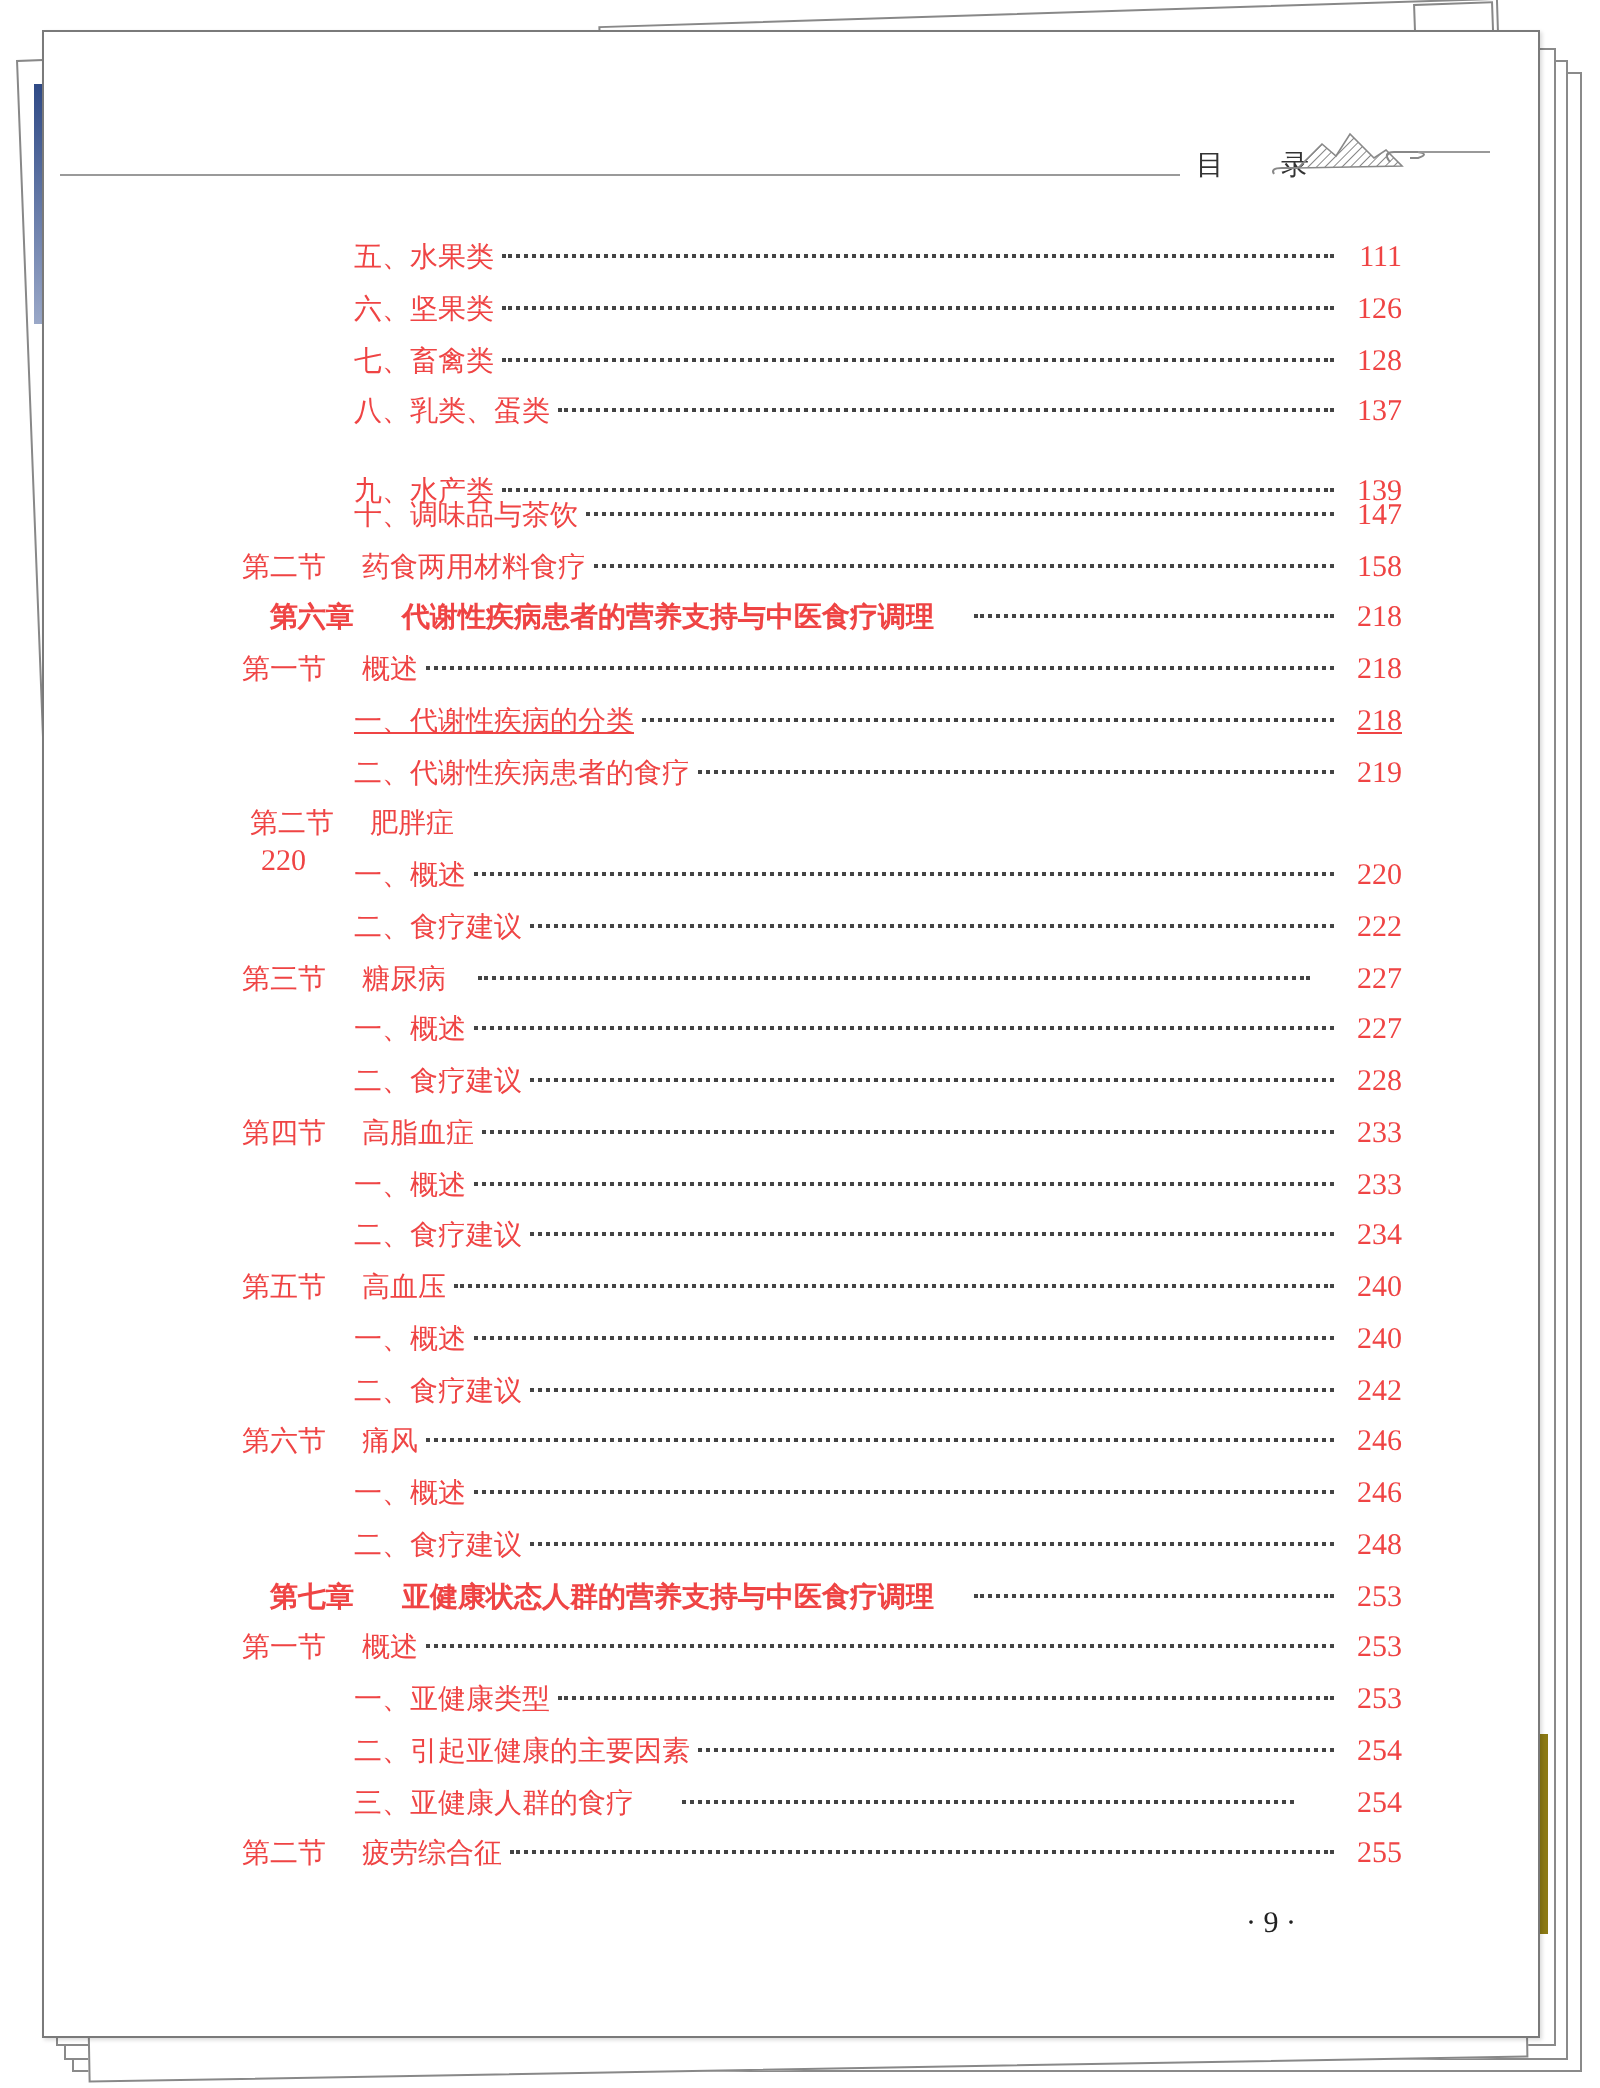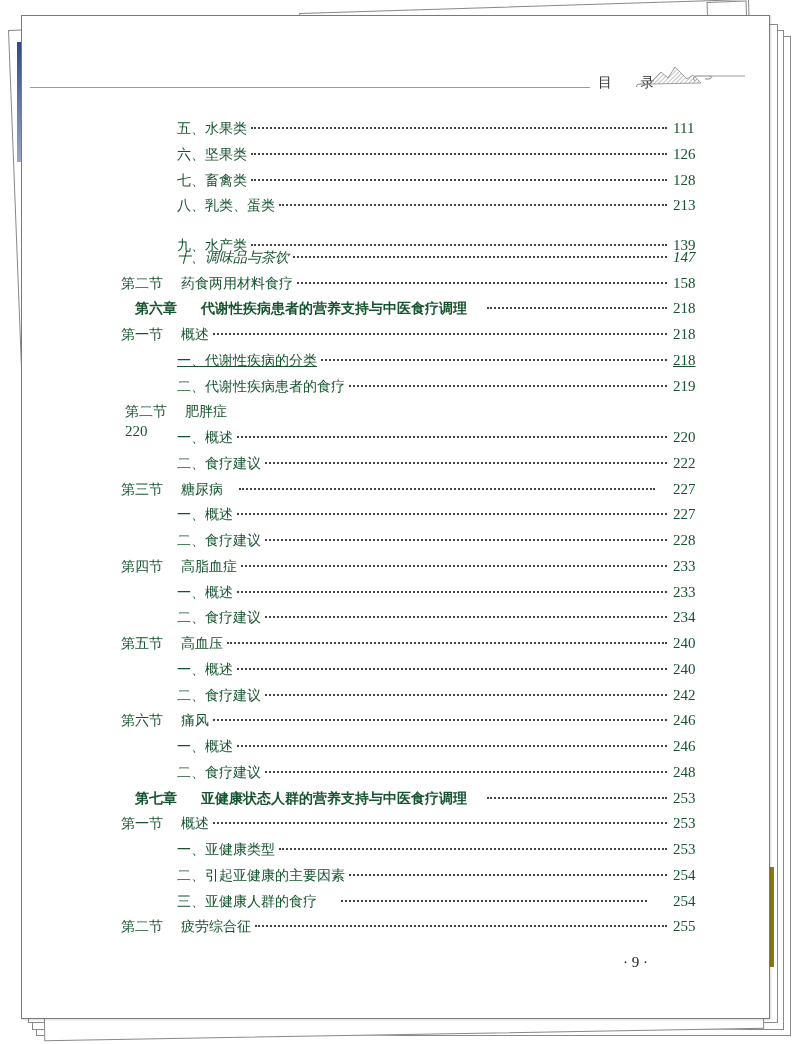"五、水果类" .row { color: #14532d -> #ef4444 }
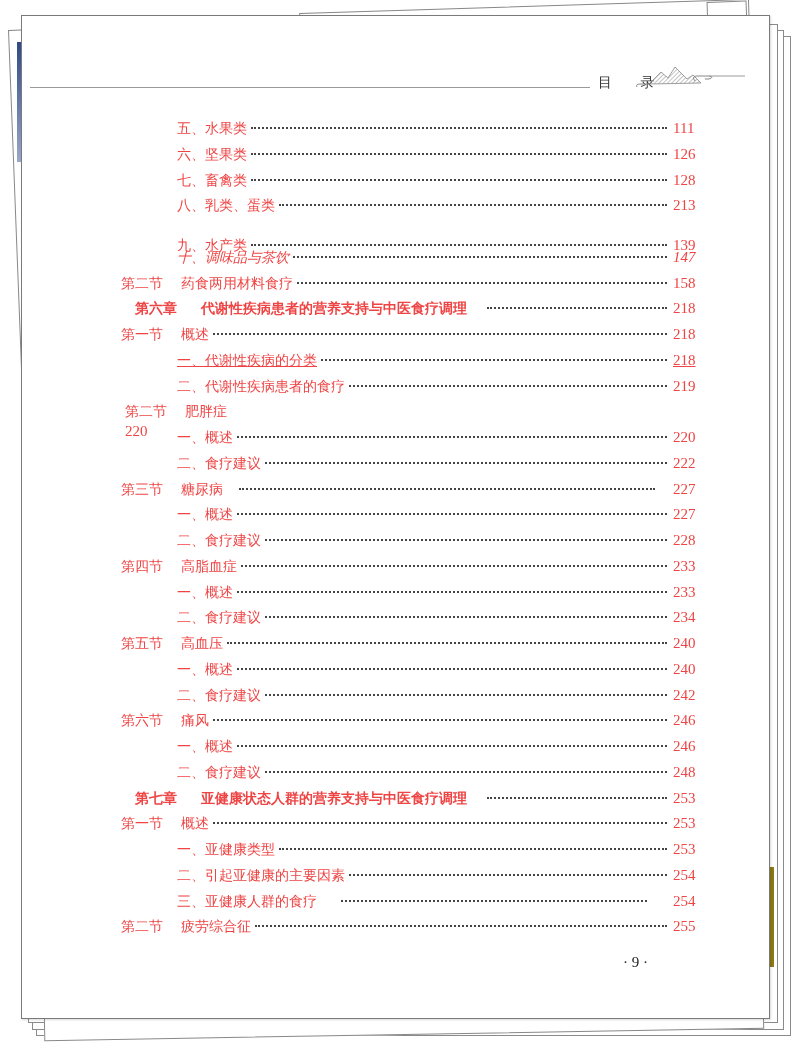"111" .row .page-no { text-align: none -> right }
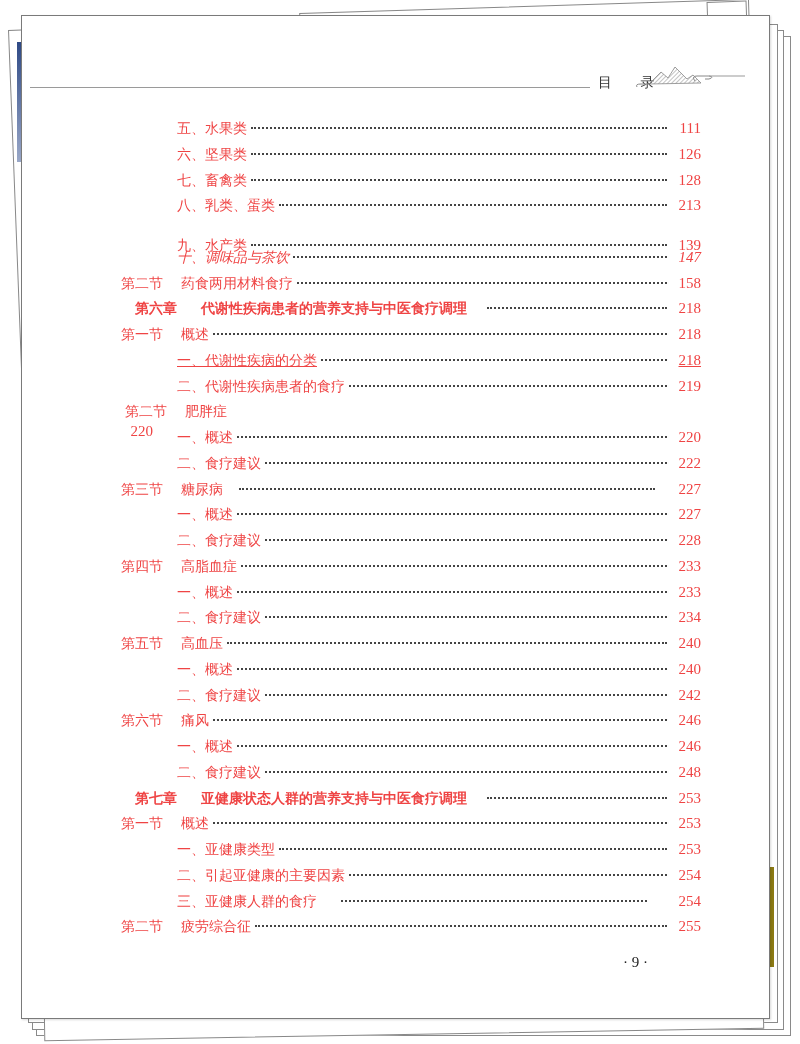"213" span.page-no { text: 213 -> 137 }
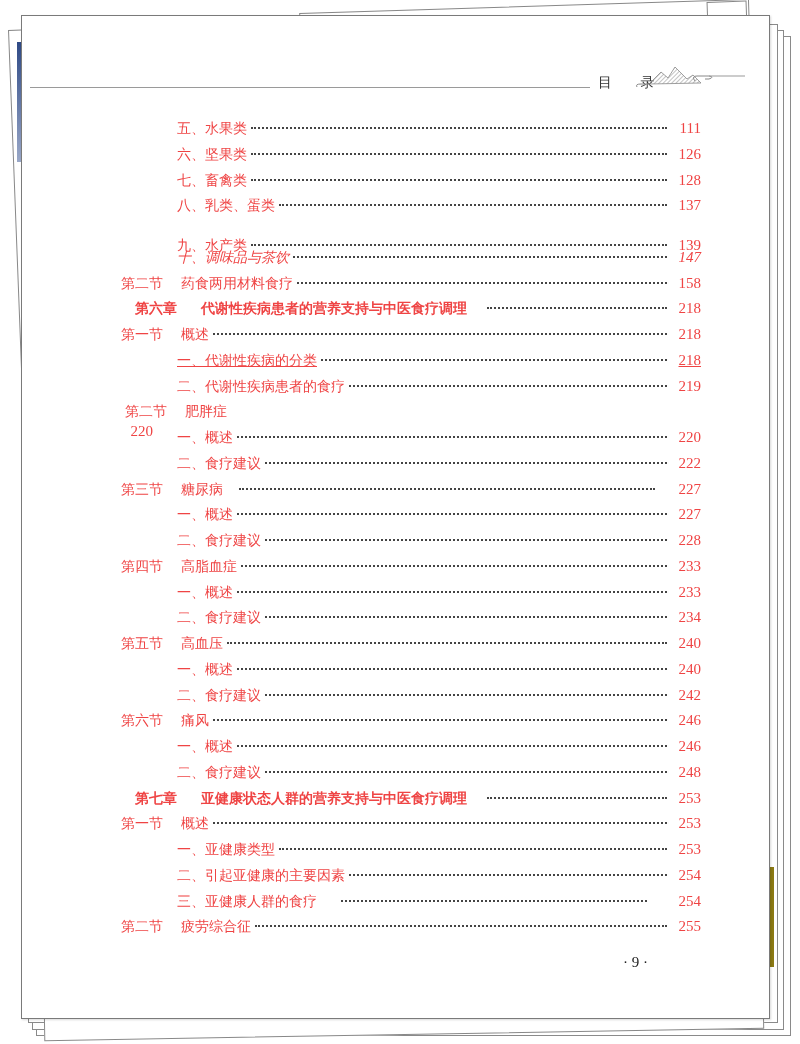"十、调味品与茶饮" div.row { font-style: italic -> none }
